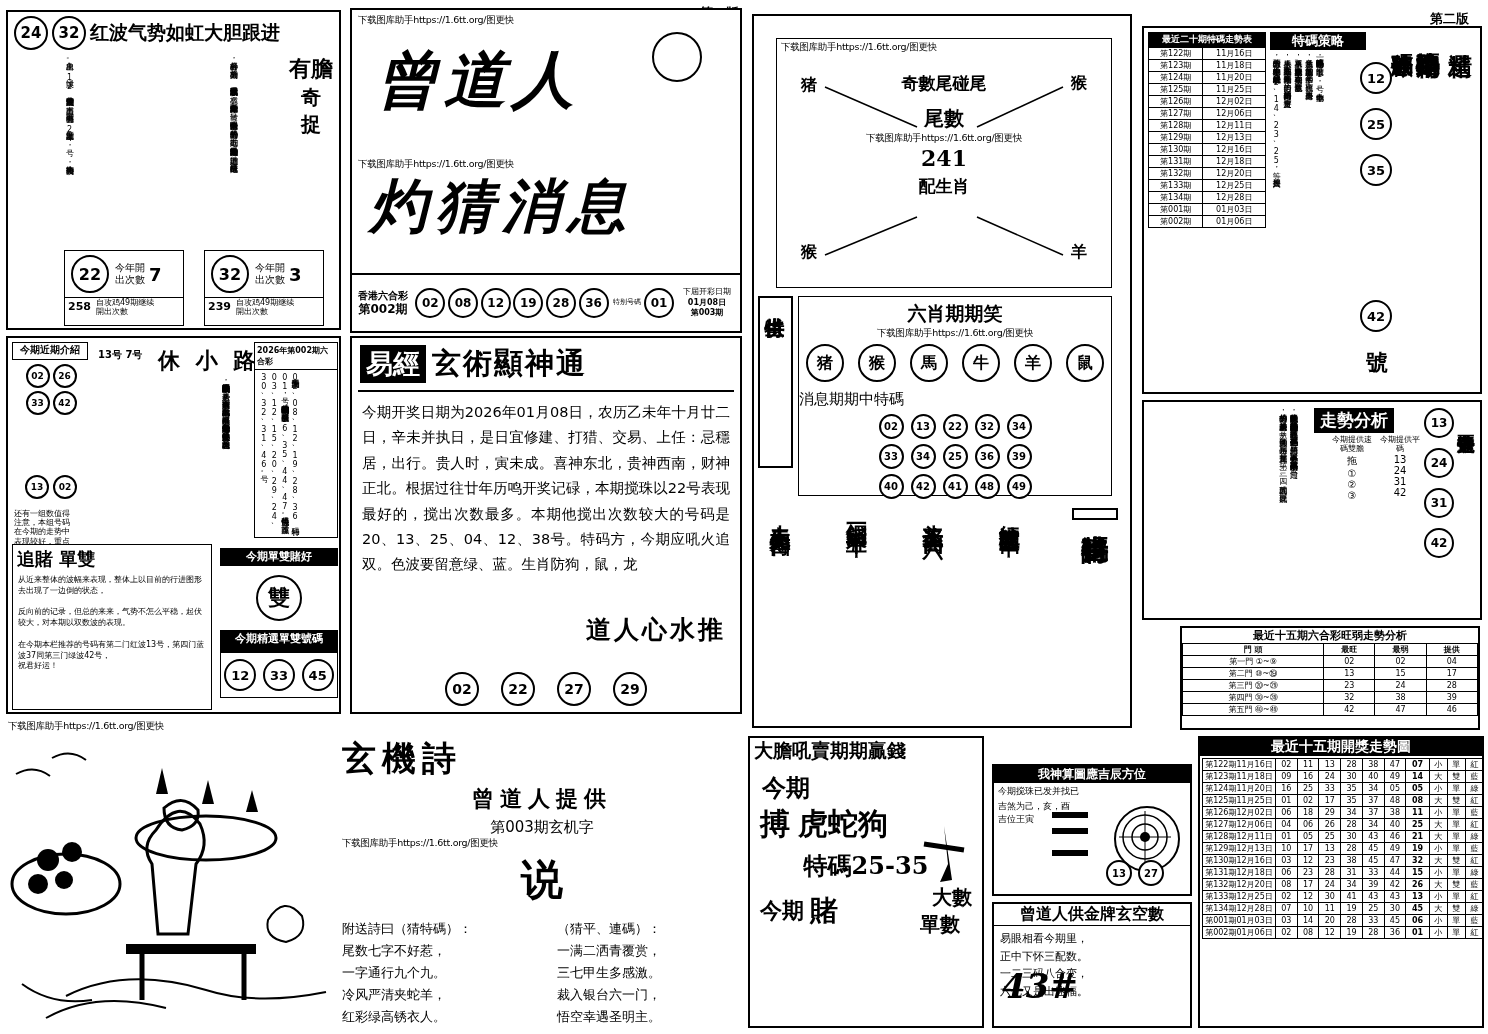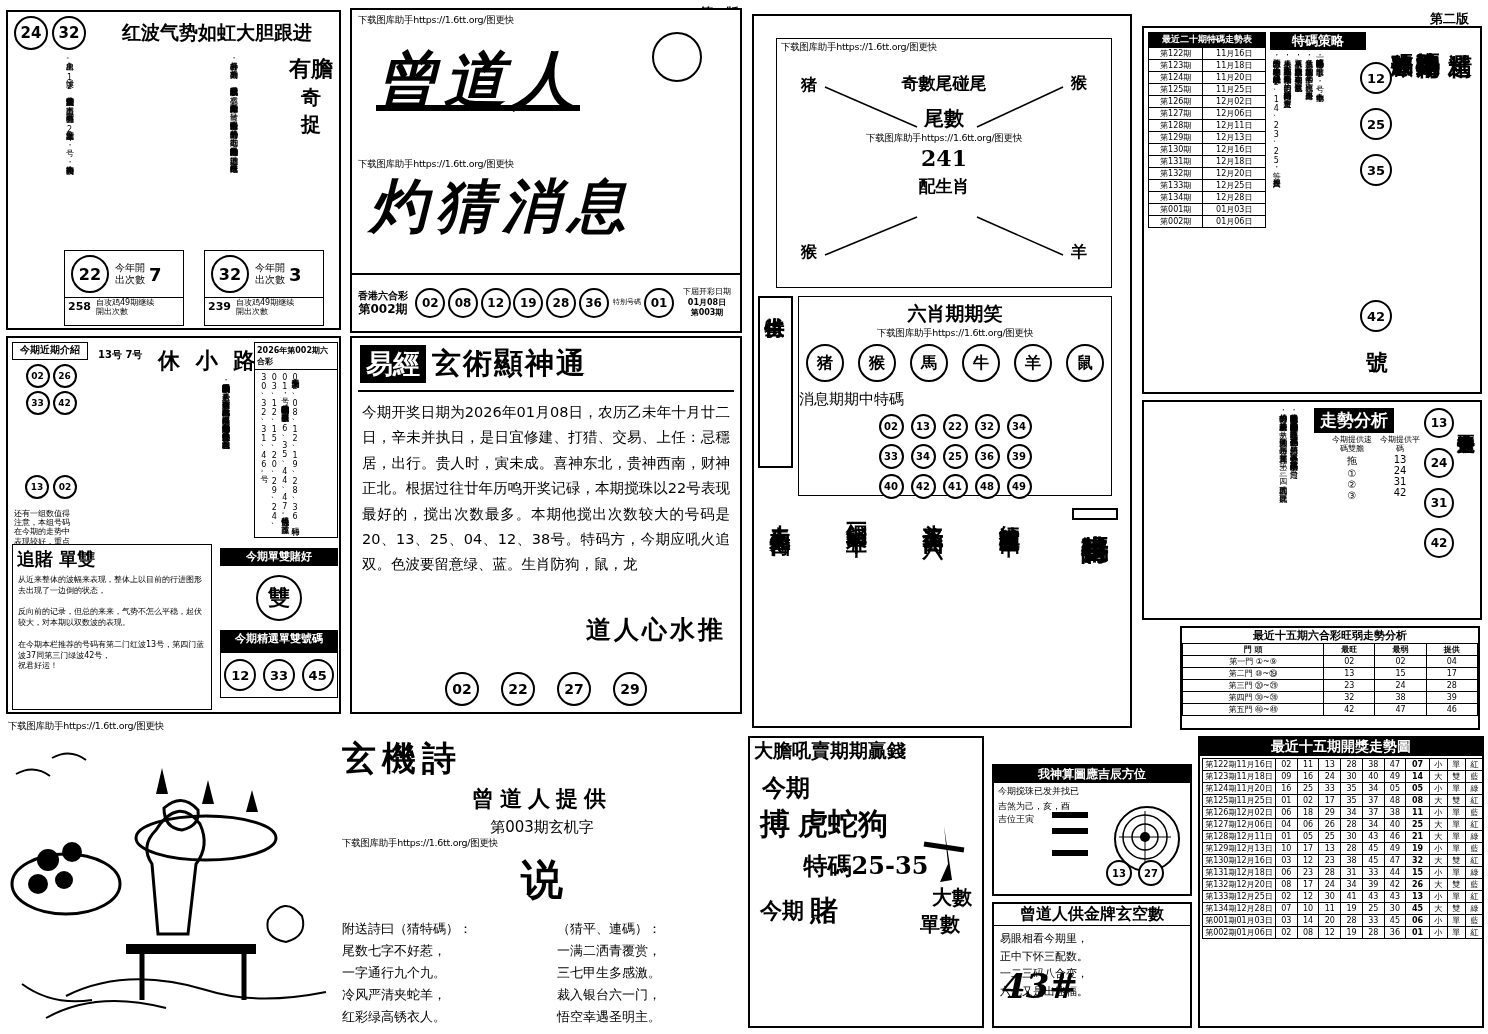"红波气势如虹大胆跟进" span.brush { margin-left: 32px -> none }
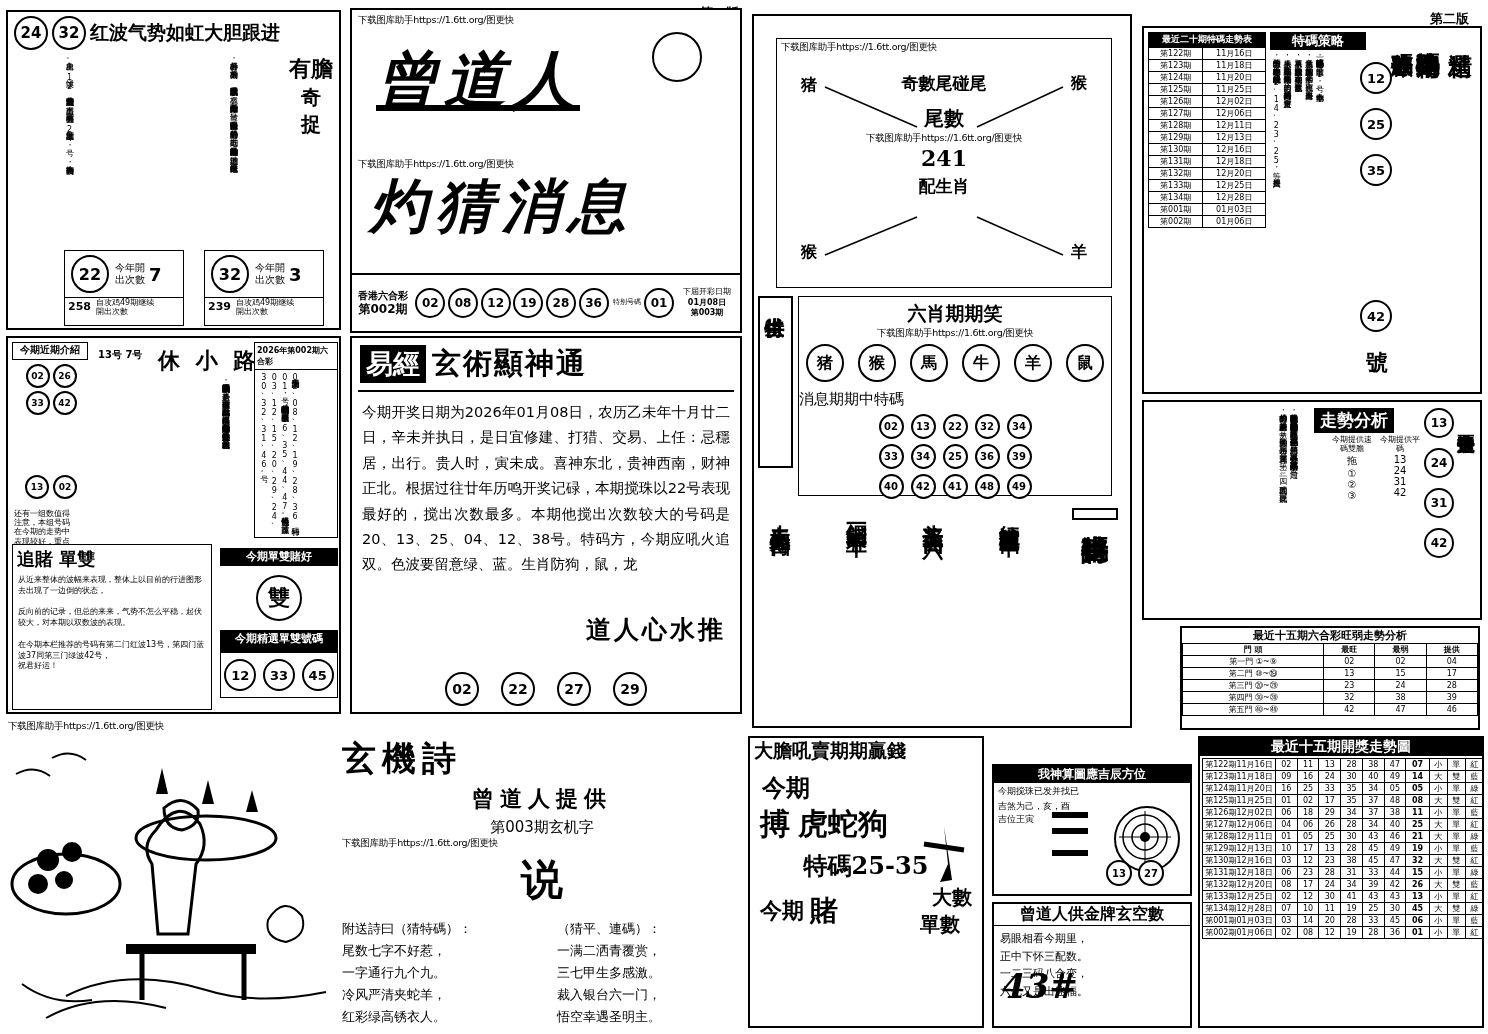"曾道人" div.brush { text-decoration: underline -> none }
